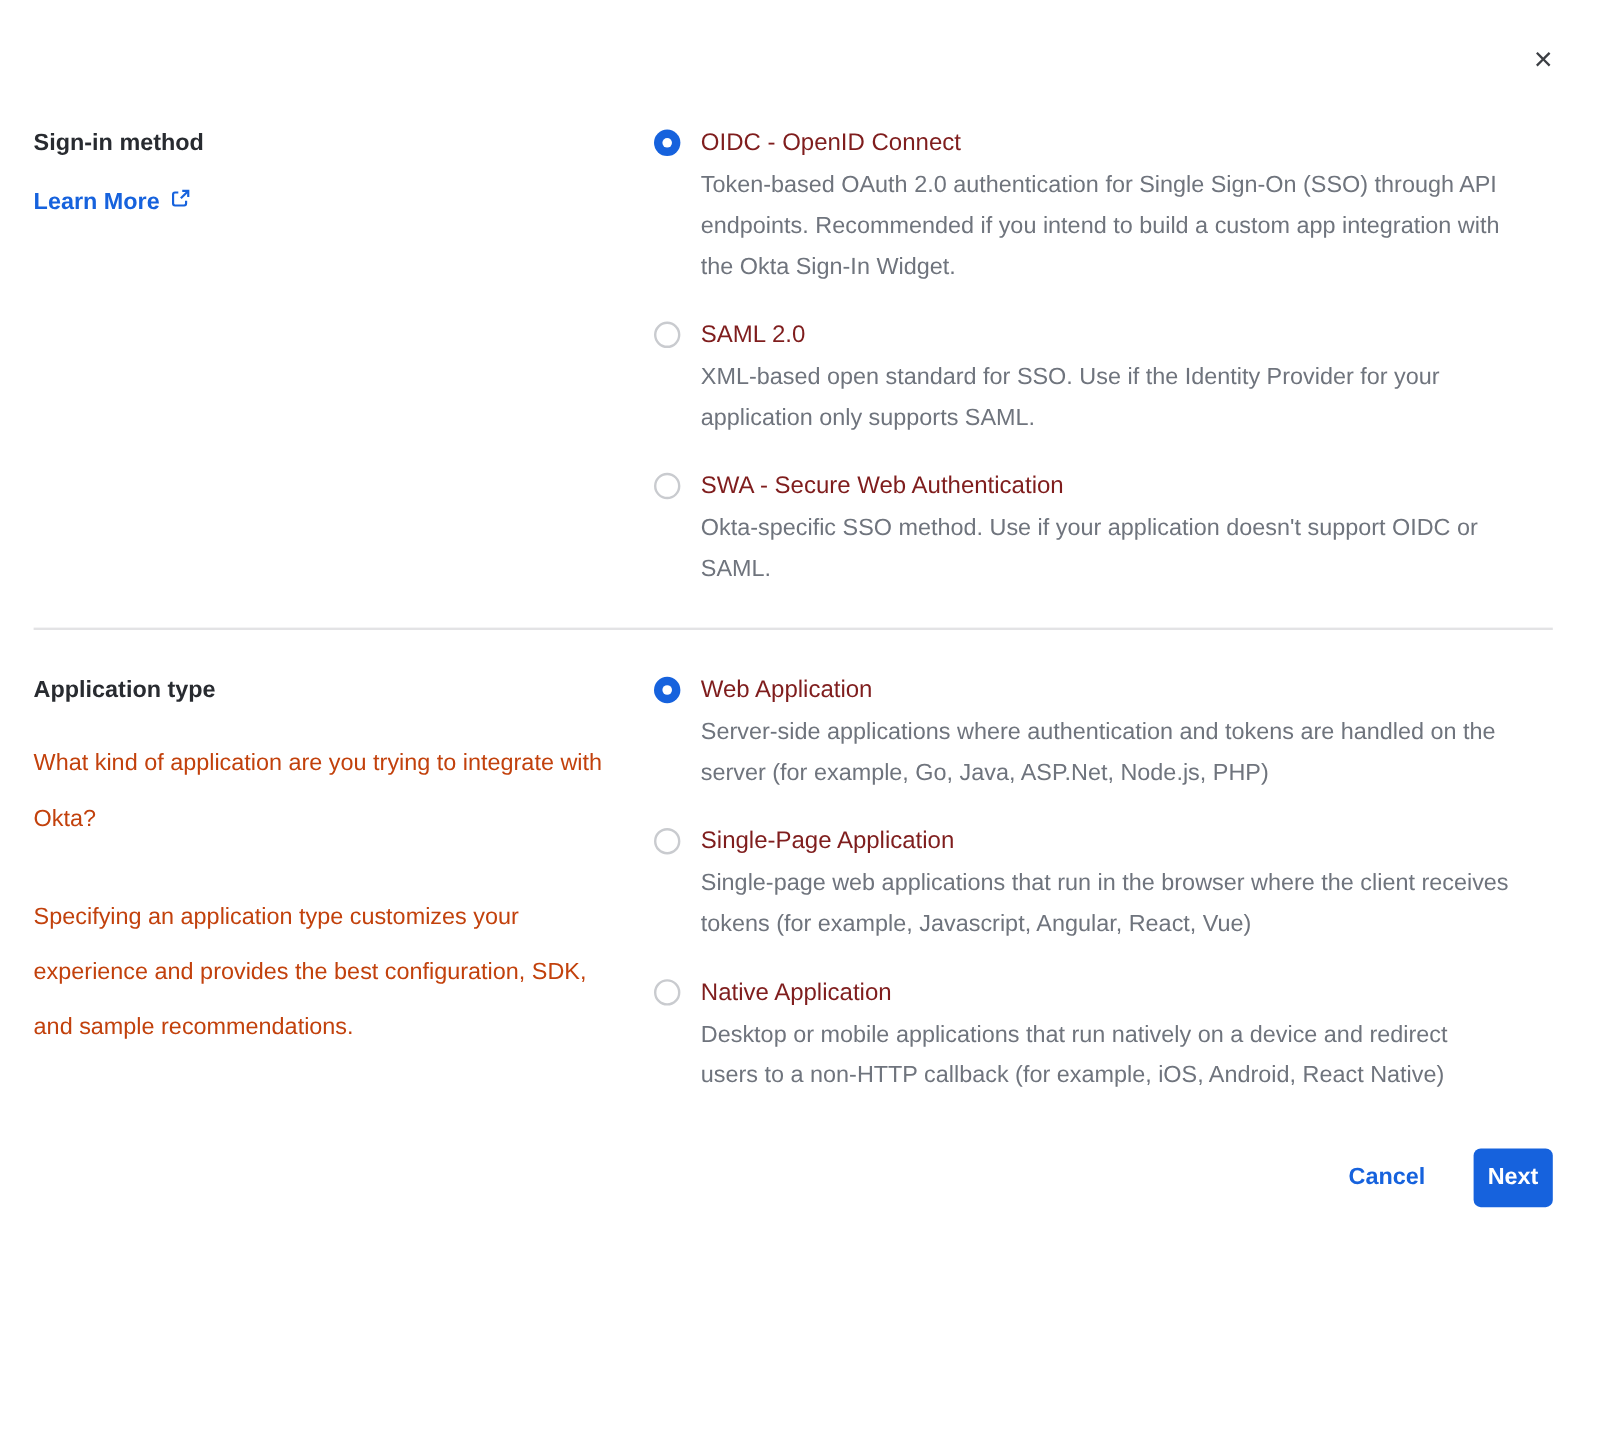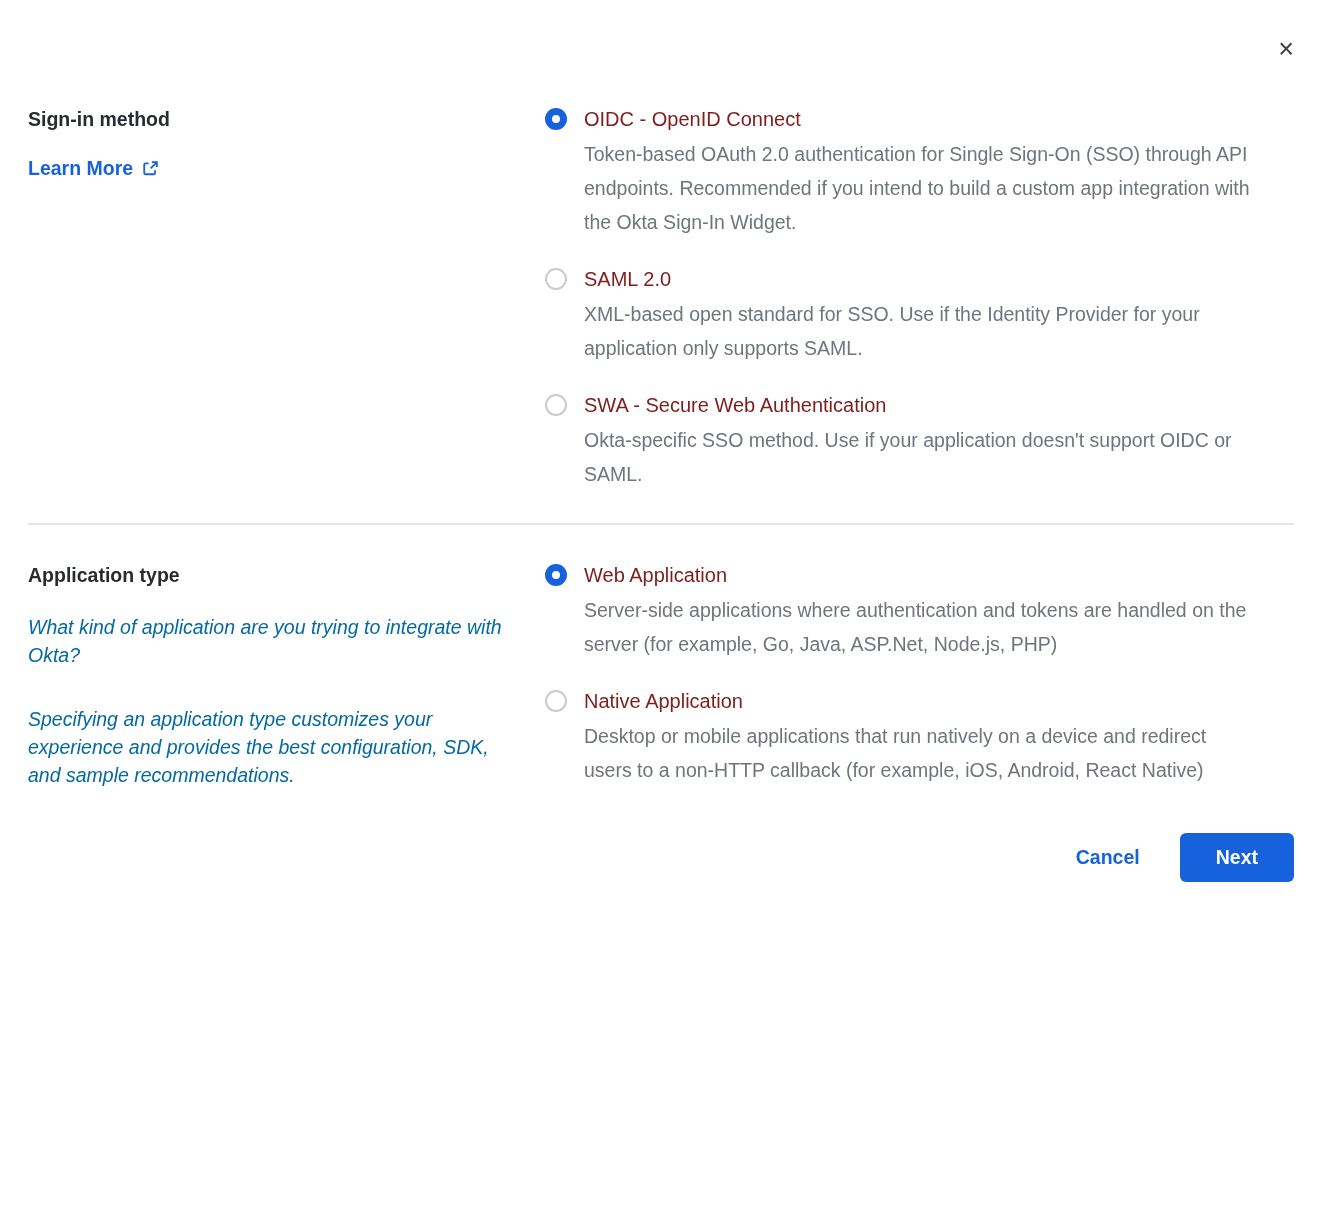"Learn More" .learn-more { align-items: center -> none }
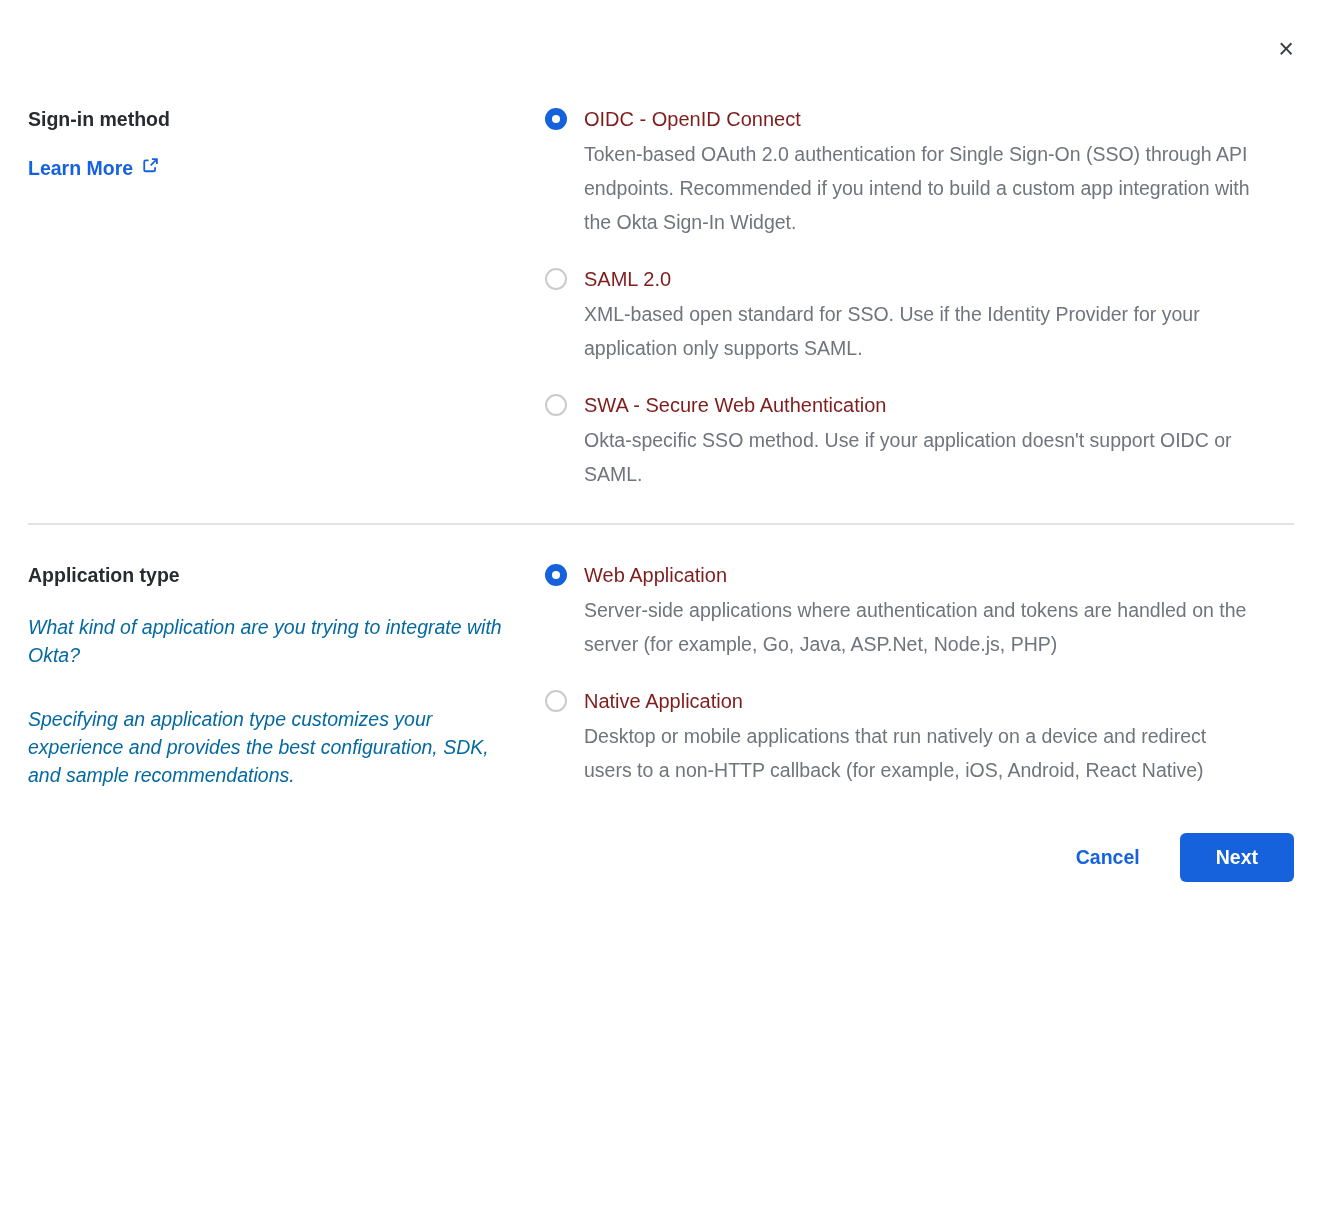"What kind of application are" .left-para { color: #0369a1 -> #c2410c; font-style: italic -> none; line-height: 28px -> 46px }
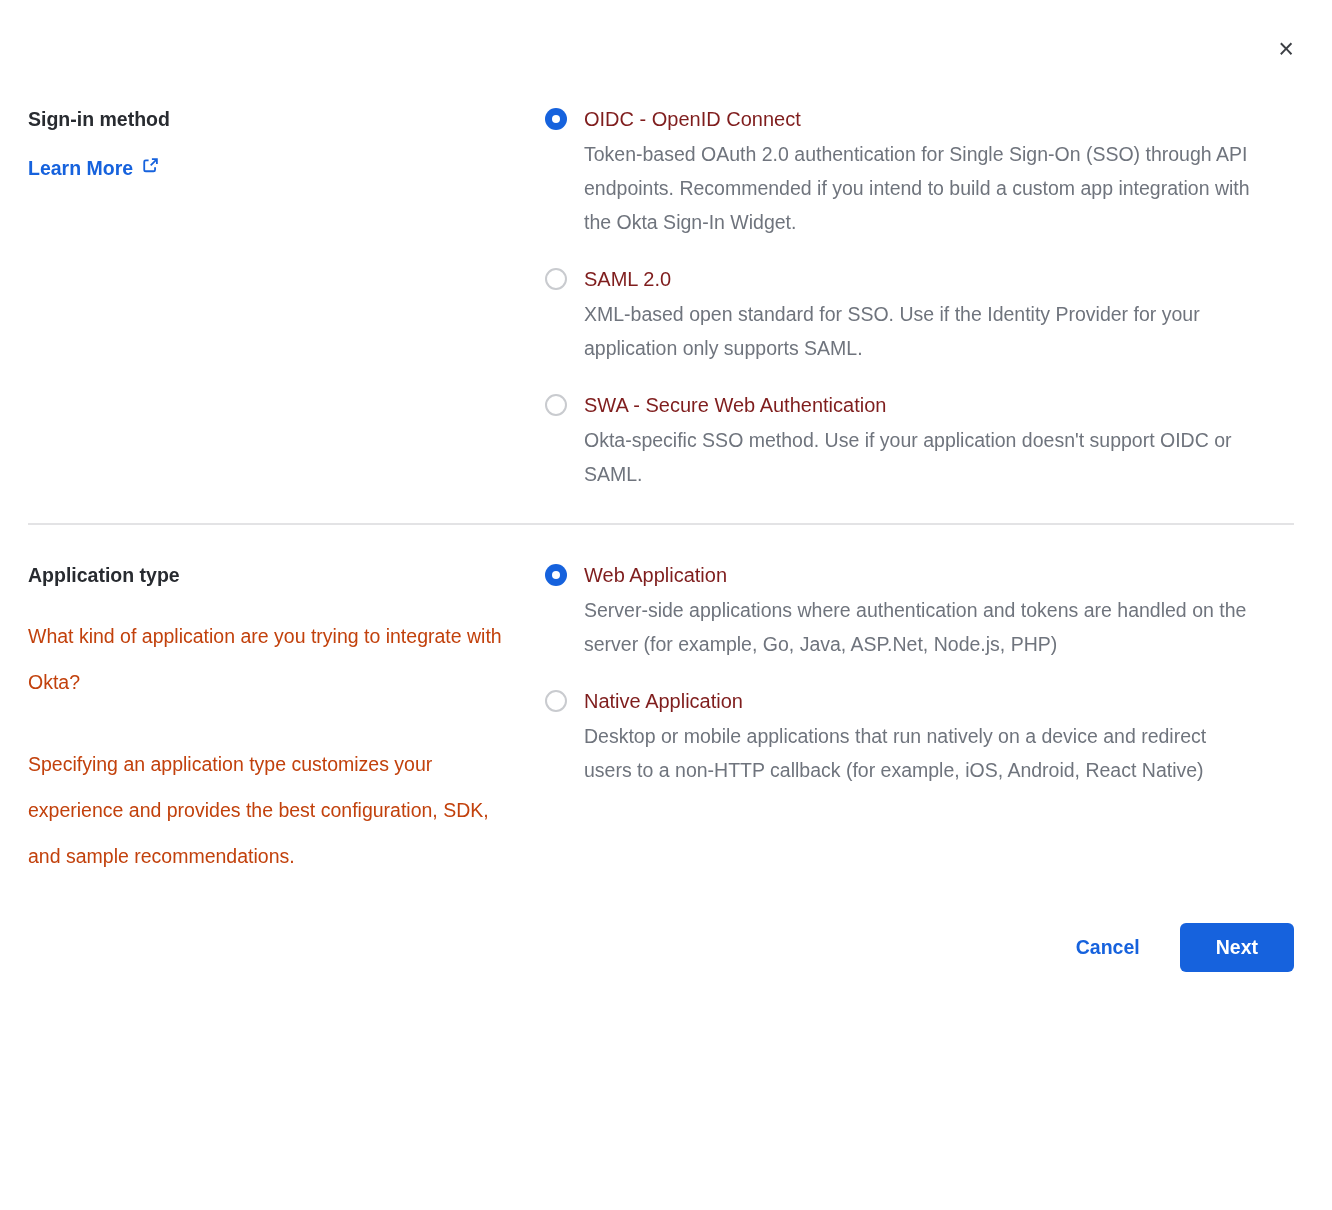"Single-Page Application" div.option { html: none -> <div> <span></span> <div> <div>Single-Page Application</div> <div>Single-page web applications that run in the browser where the client receives tokens (for example, Javascript, Angular, React, Vue)</div> </div> </div> }
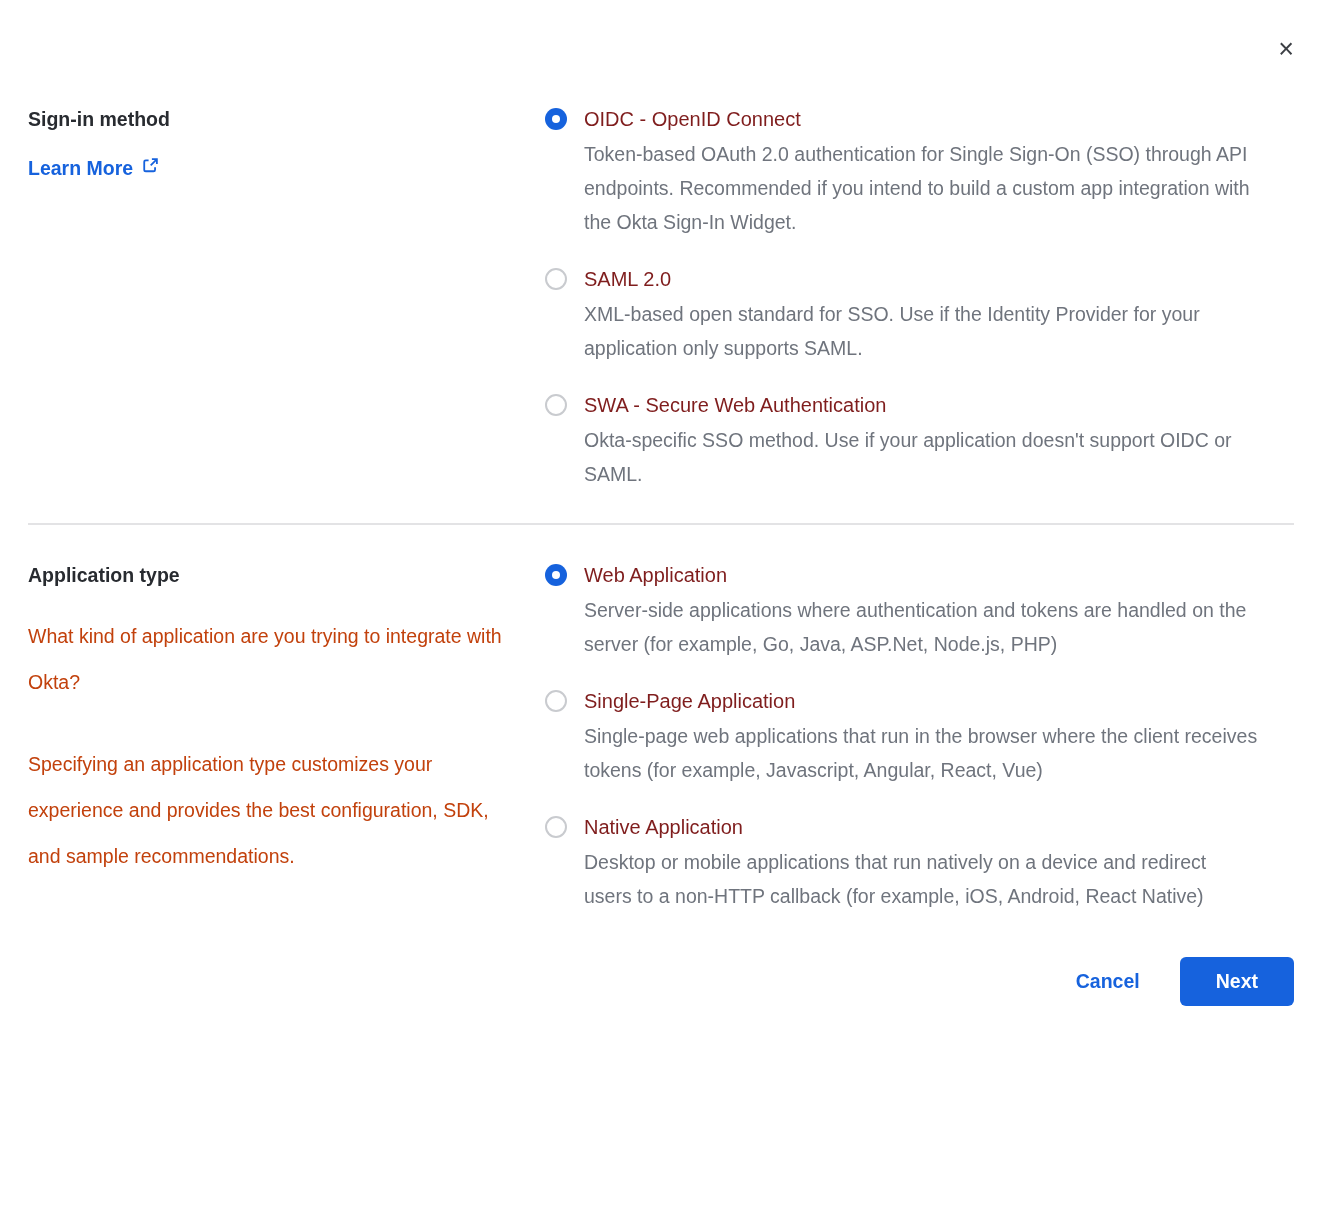"Next" .next-btn { padding: 13px 36px -> 13px 12px }
